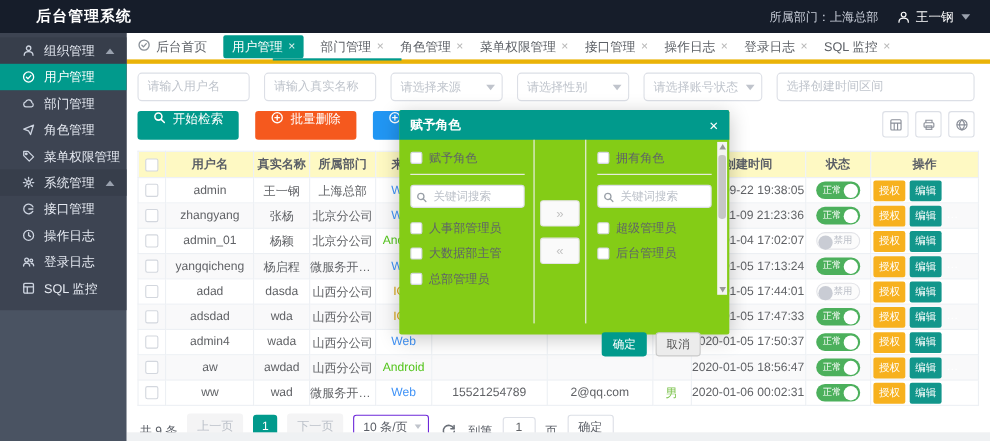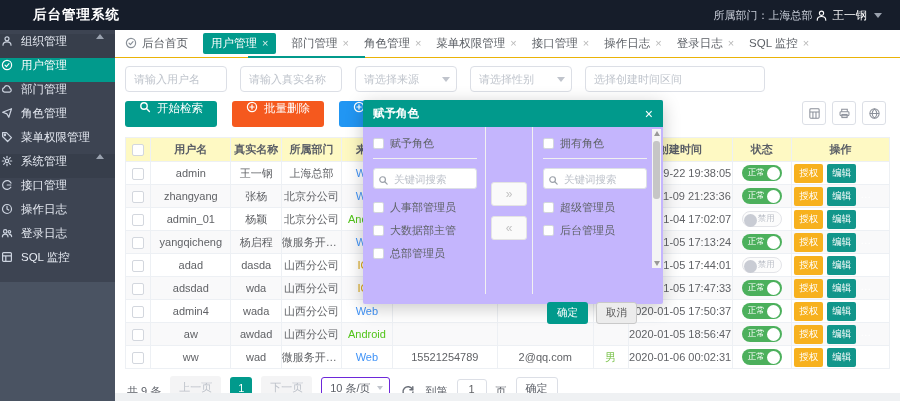"所属部门：上海总部" .topbar-right { gap: 2px -> 16px }
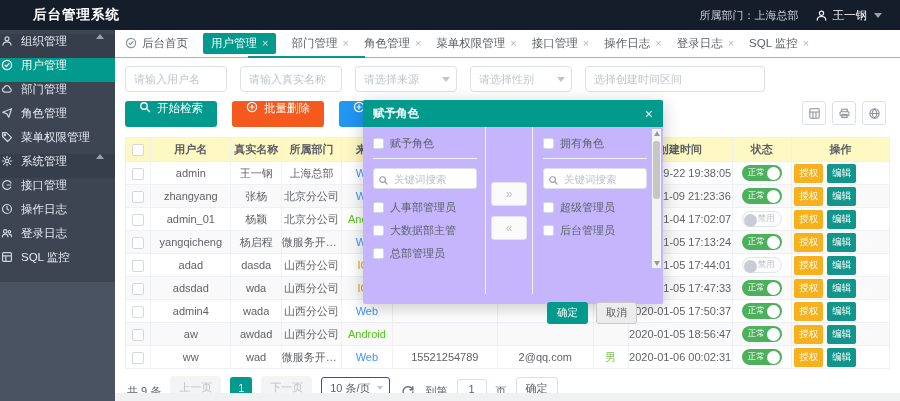"组织管理" .side-group, .side-item { align-items: flex-start -> center; padding-left: 1px -> 20px }
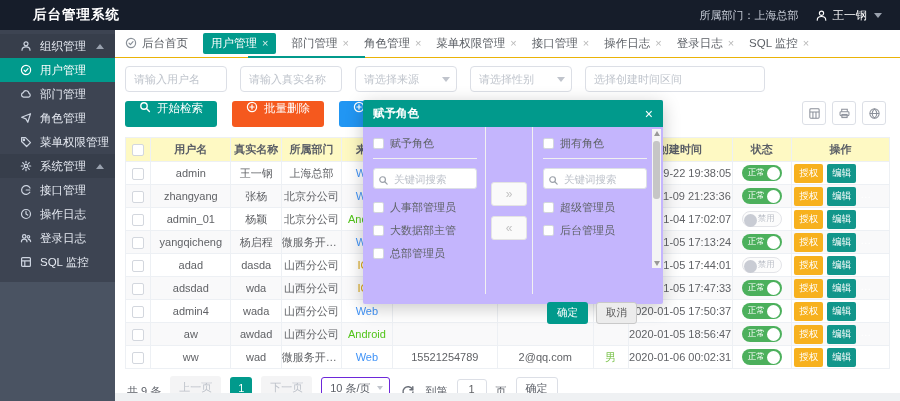"后台首页" .tabbar { border-bottom: 1px solid #eab308 -> 4px solid #eab308 }
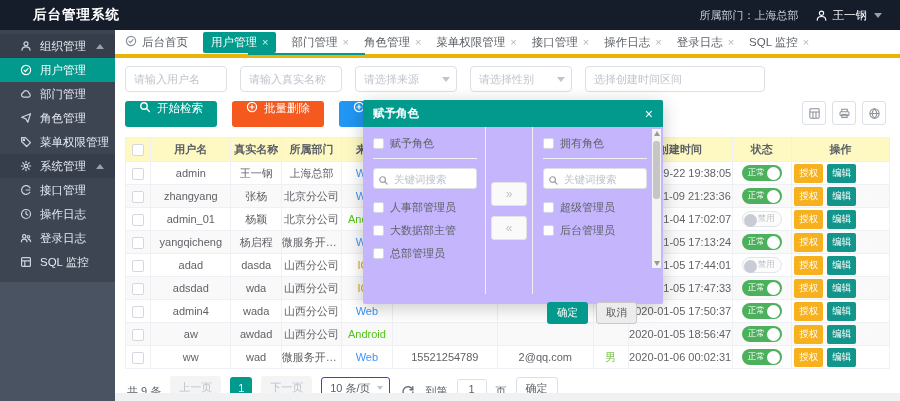"请选择账号状态" div.f-select { html: none -> <div> <span>请选择账号状态</span> <span></span> </div> }
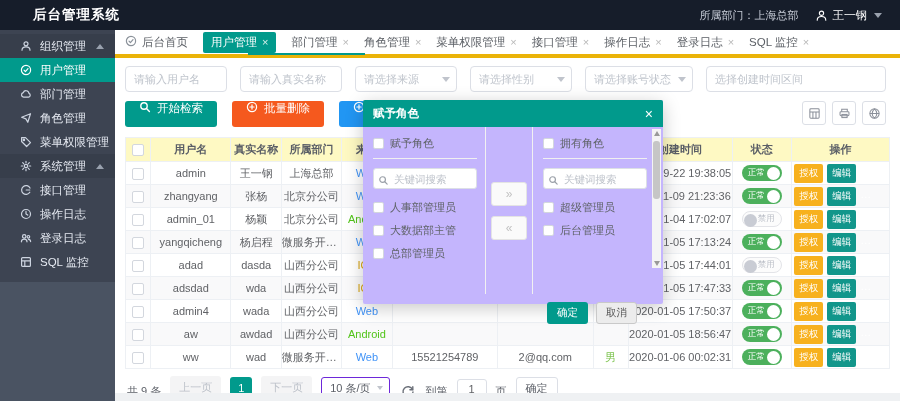"赋予角色" .modal { background: #c4b5fd -> #84cc16 }
